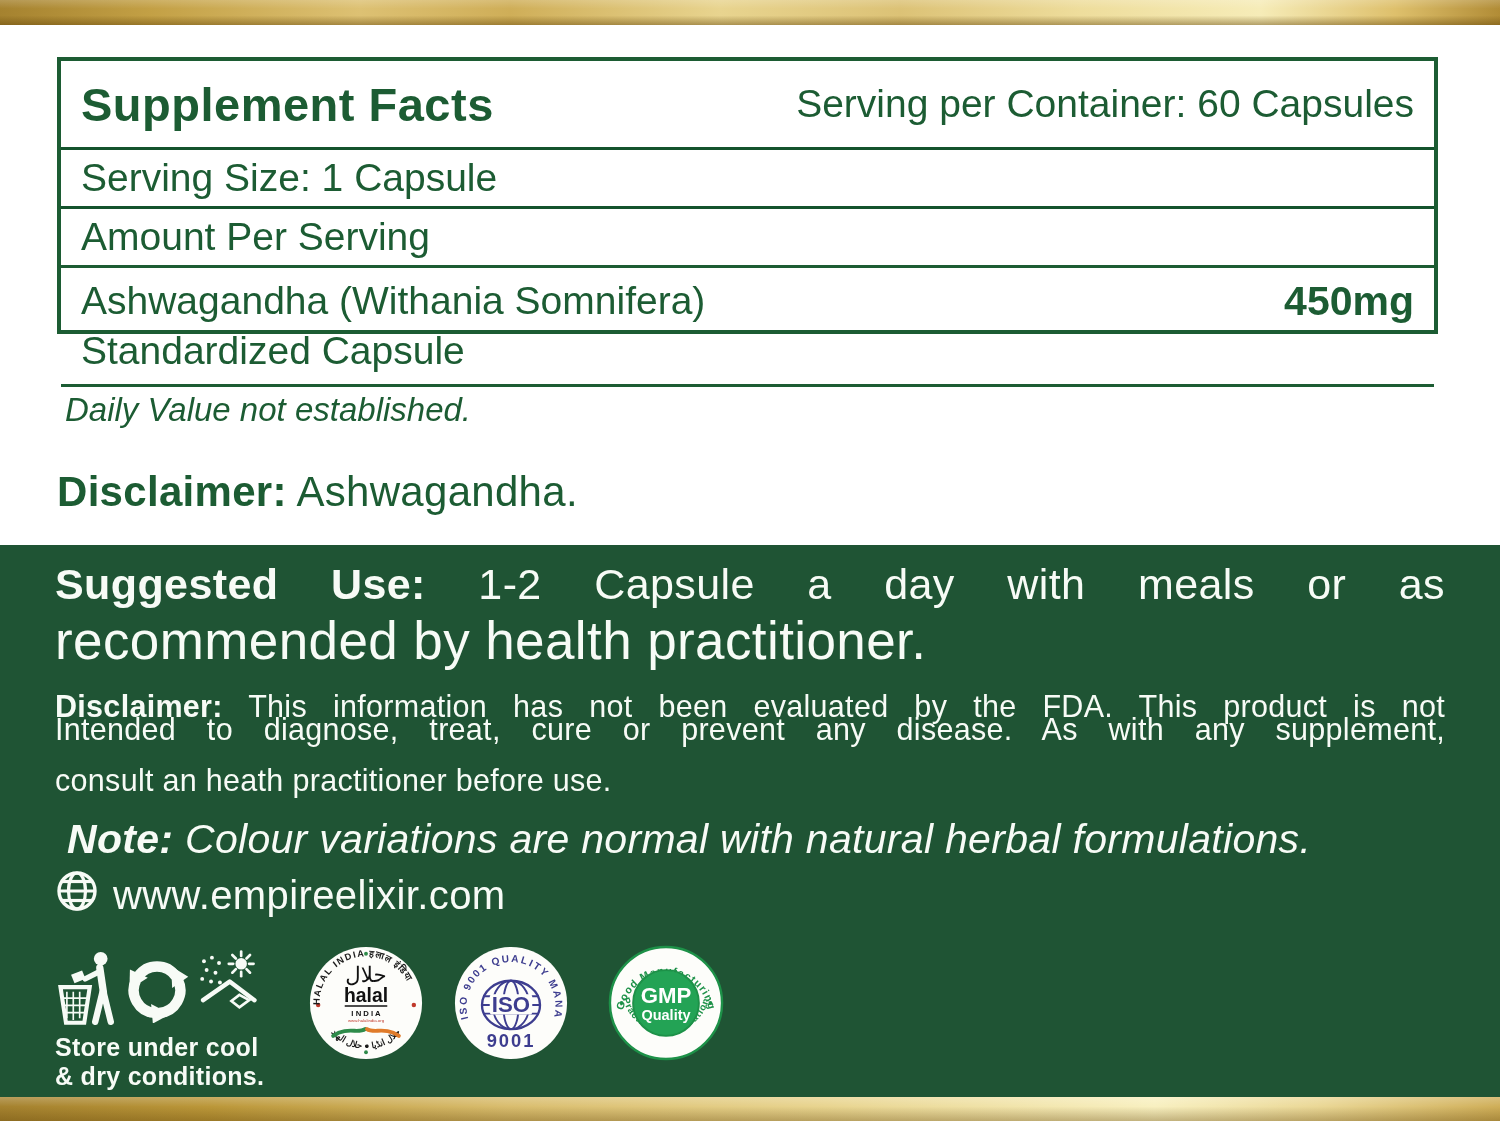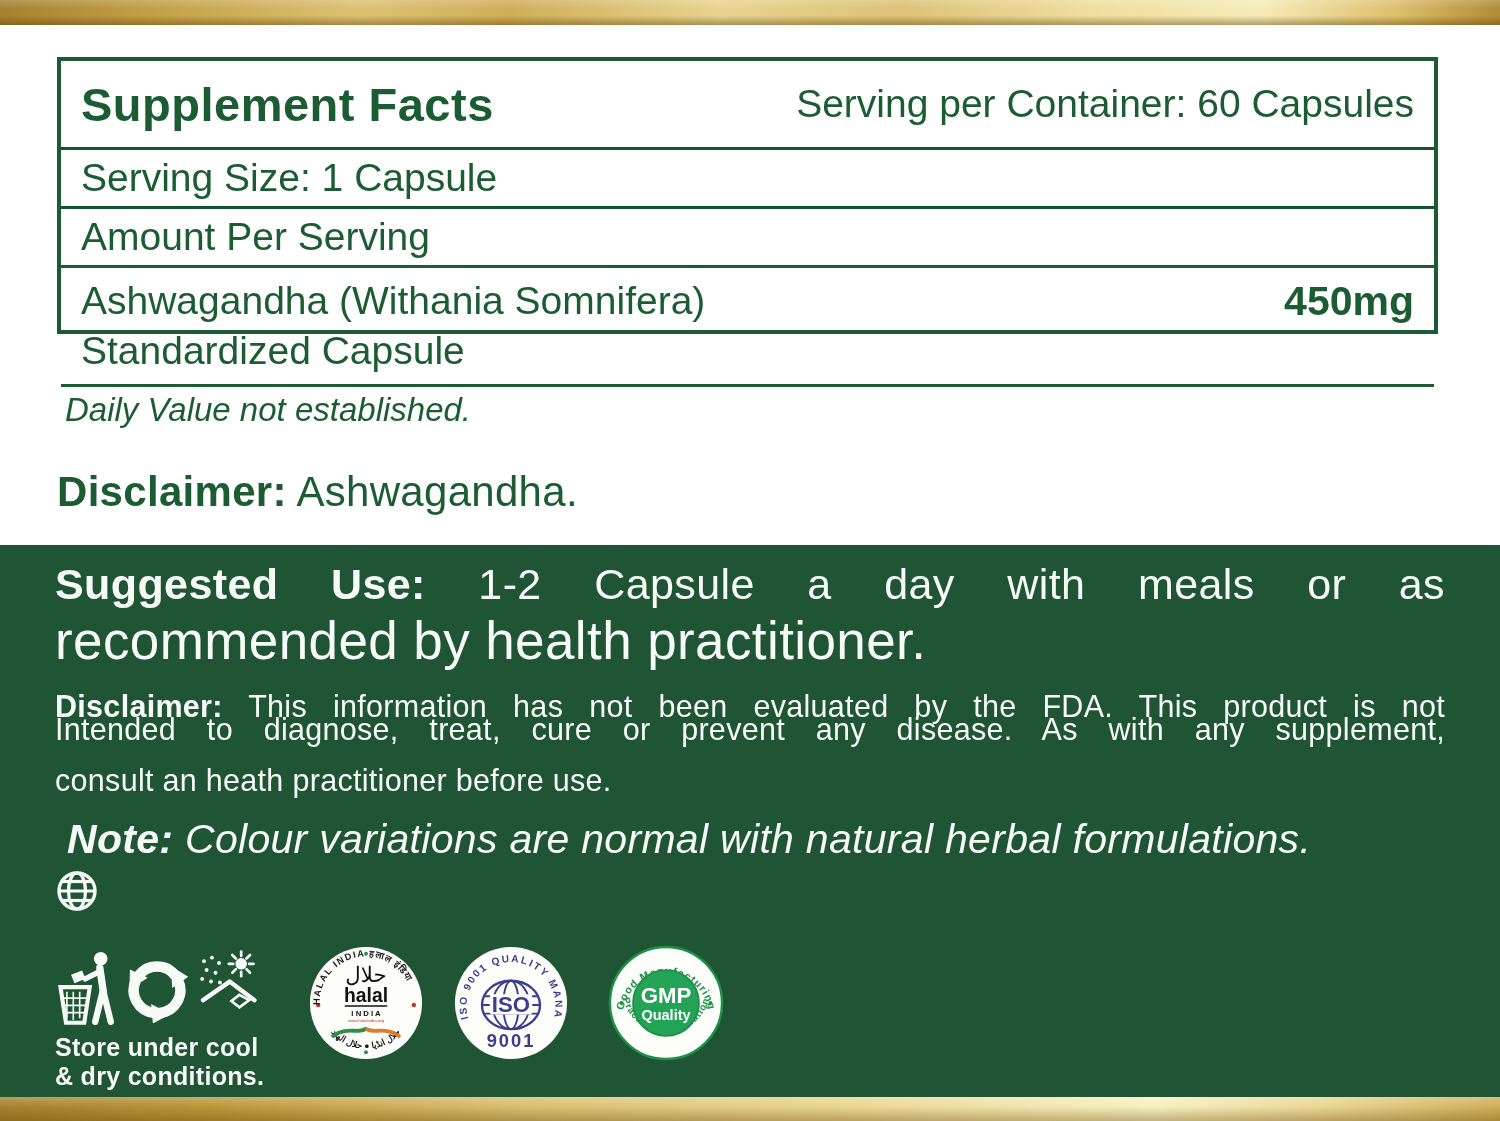"www.empireelixir.com" span { html: none -> <span>www.empireelixir.com</span> }
